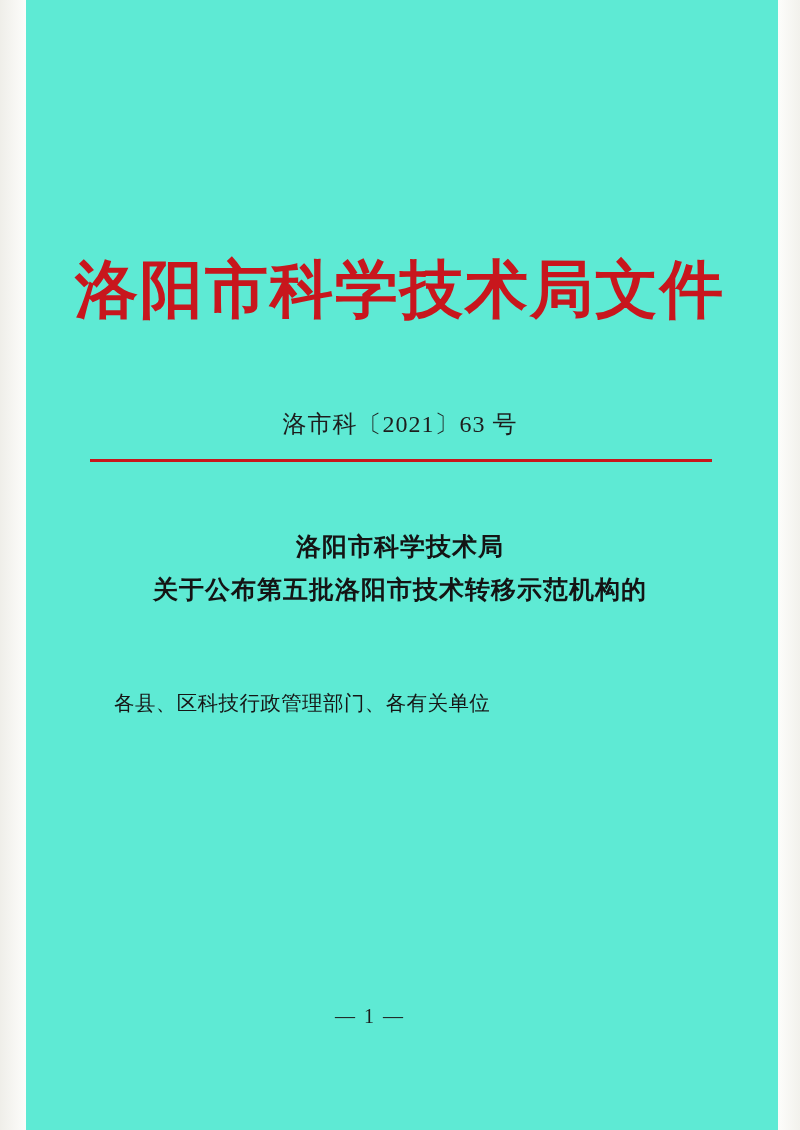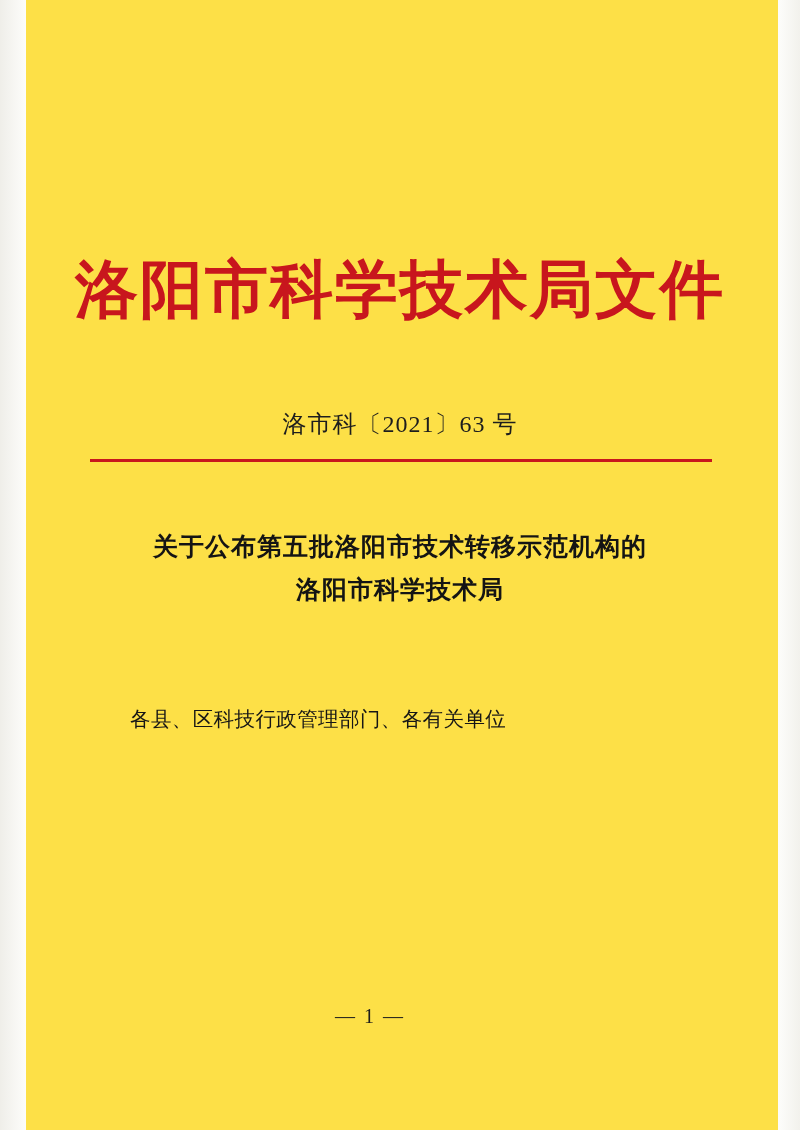"洛阳市科学技术局文件" .page { background: #fde047 -> #5eead4 }
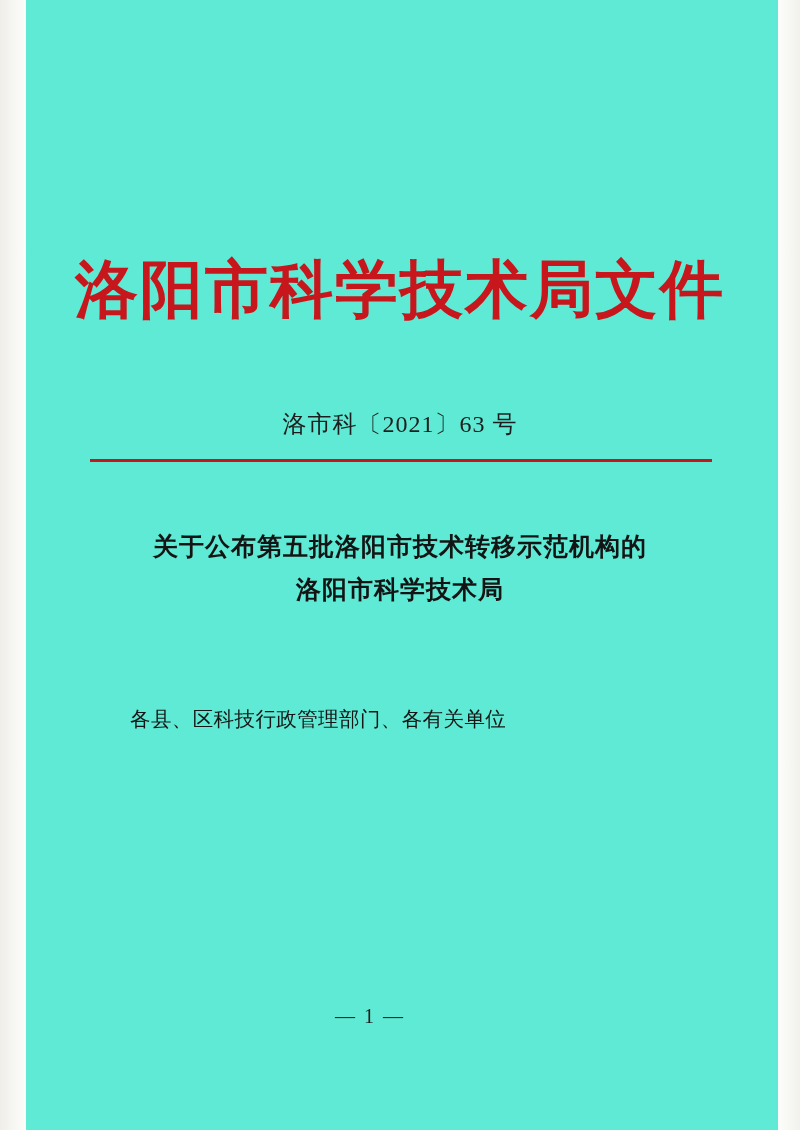"关于公布第五批洛阳市技术转移示范机构的" div { order: before "洛阳市科学技术局" -> after "洛阳市科学技术局" }
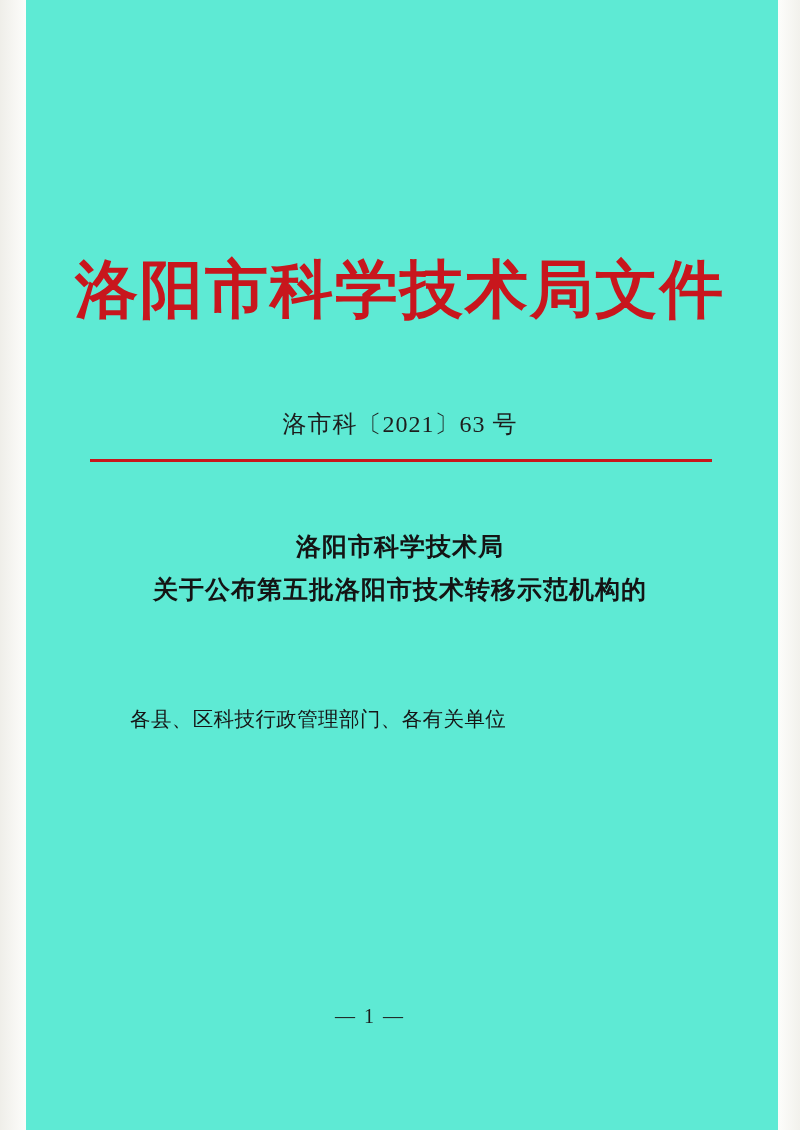"各县、区科技行政管理部门、各有关单位" .para { margin: 16px -> 0 }
